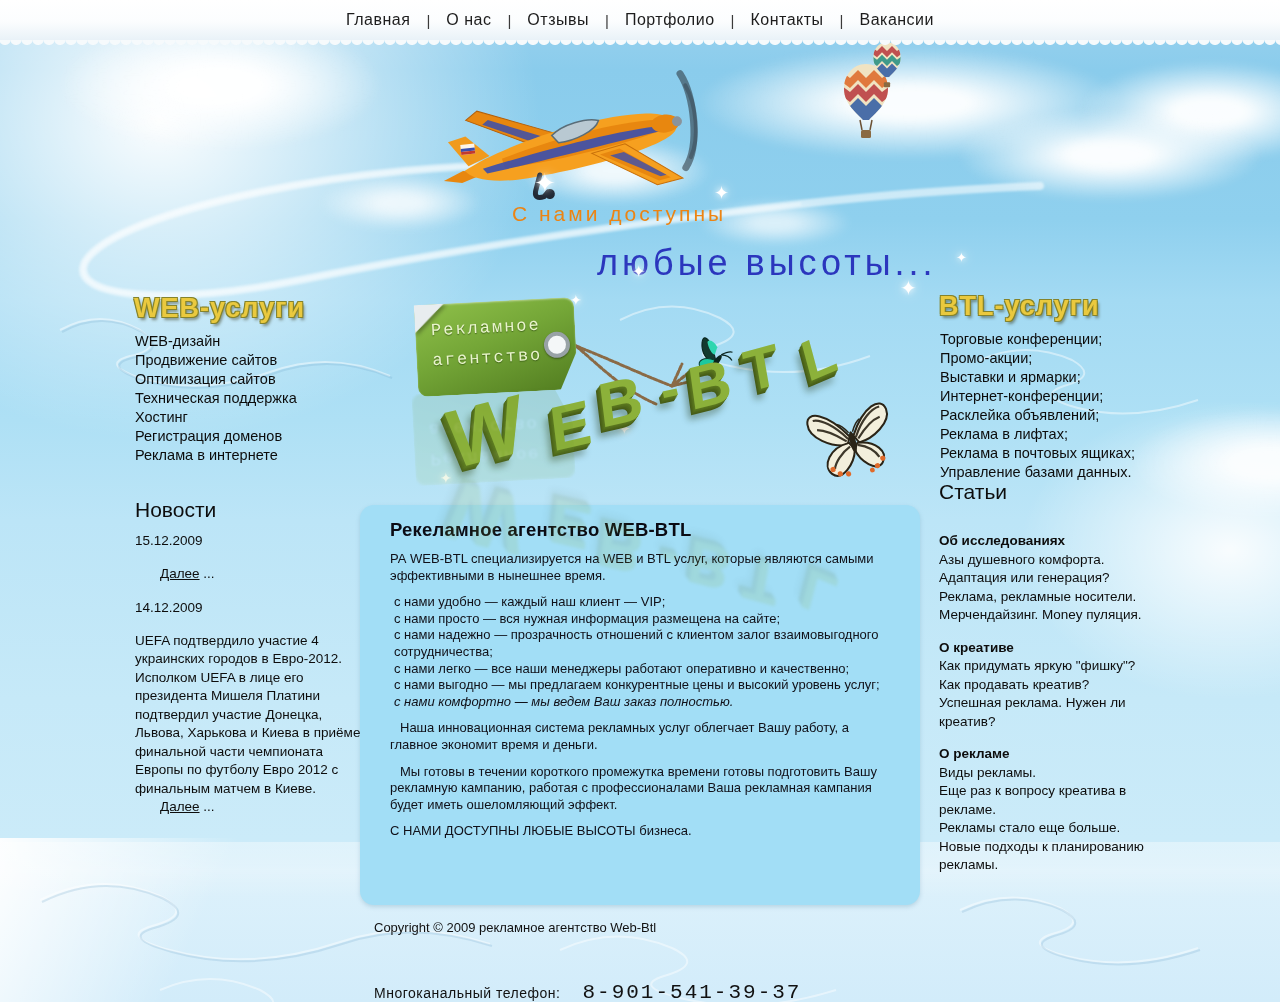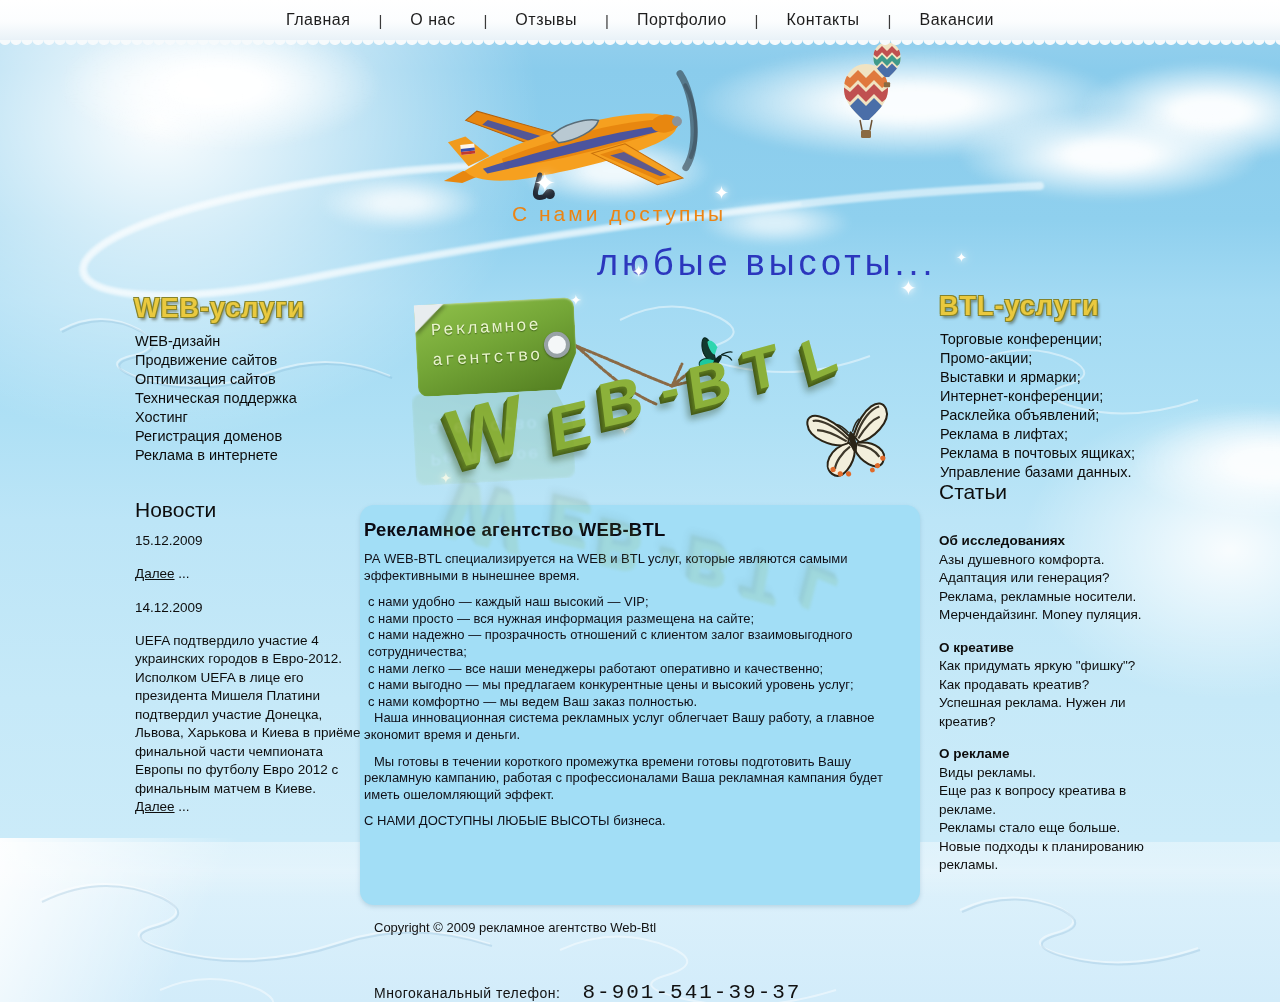"Главная" .navbar { gap: 12px -> 0 }
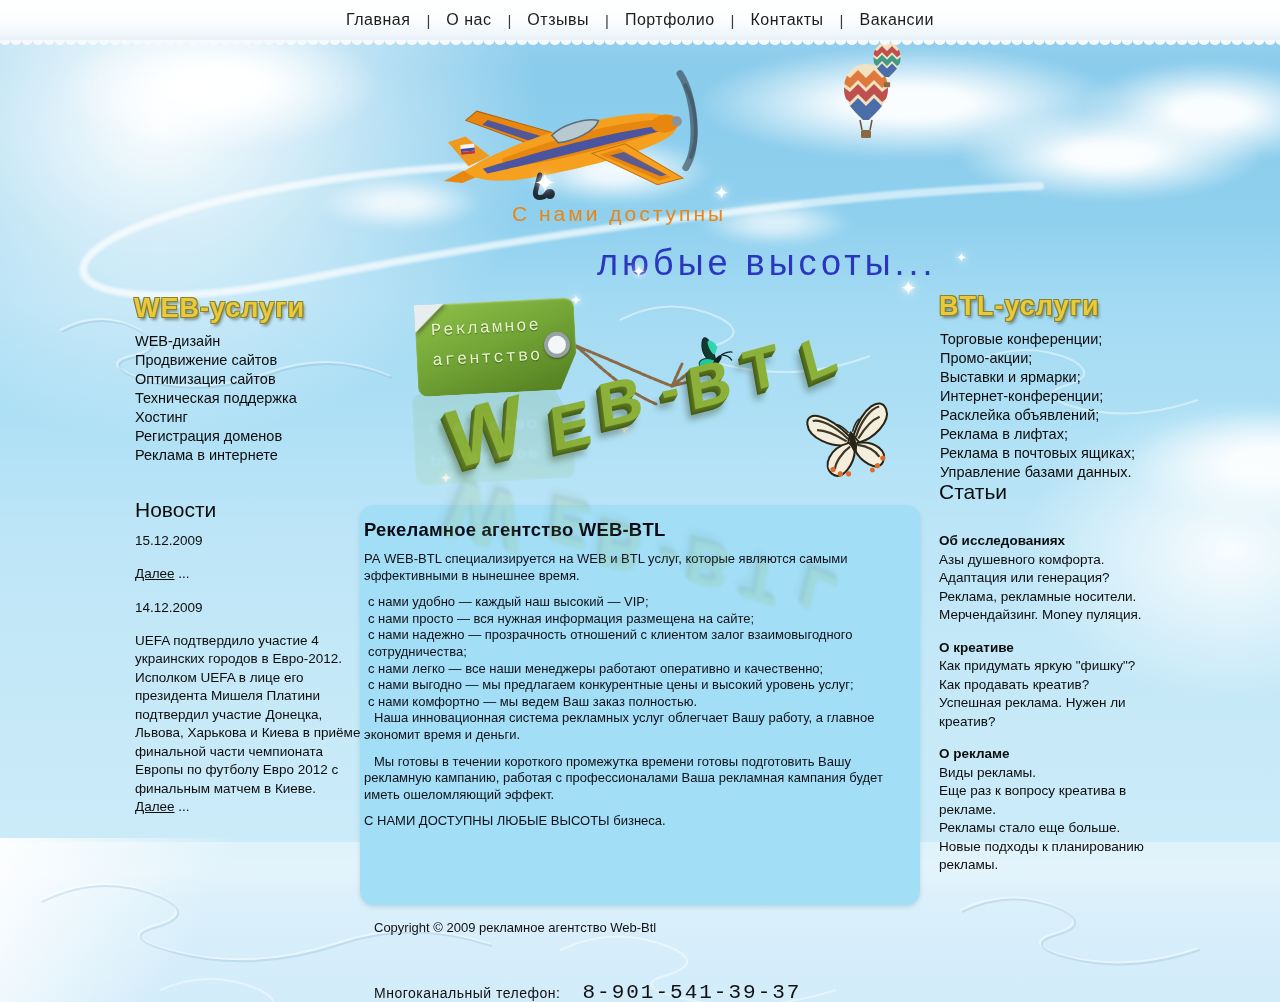"Рекеламное агентство WEB-BTL" .panel { padding: 12px 4px -> 12px 30px }
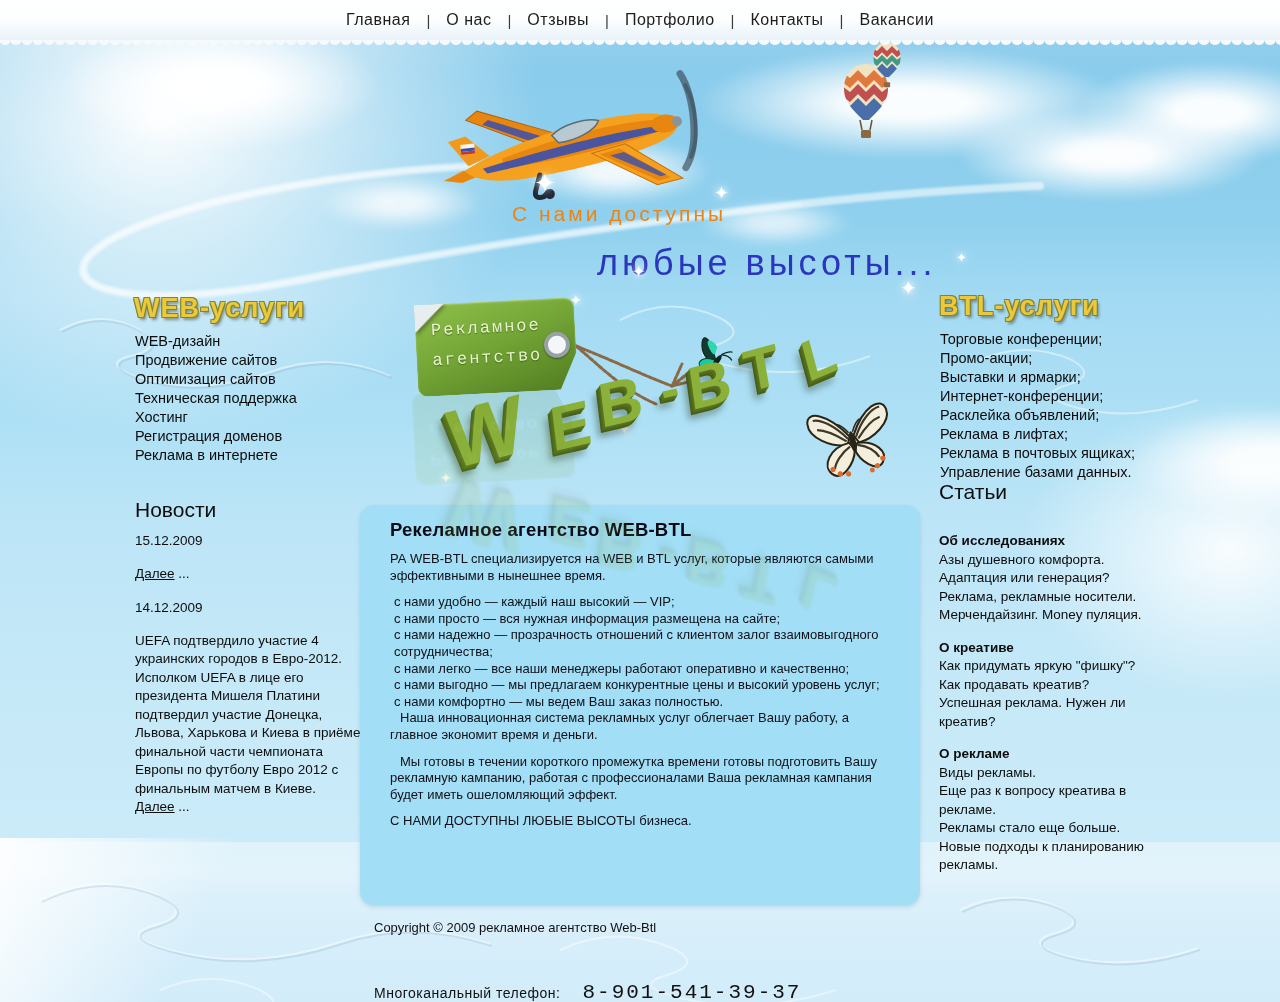"Далее" .more-link { margin-left: none -> 25px }
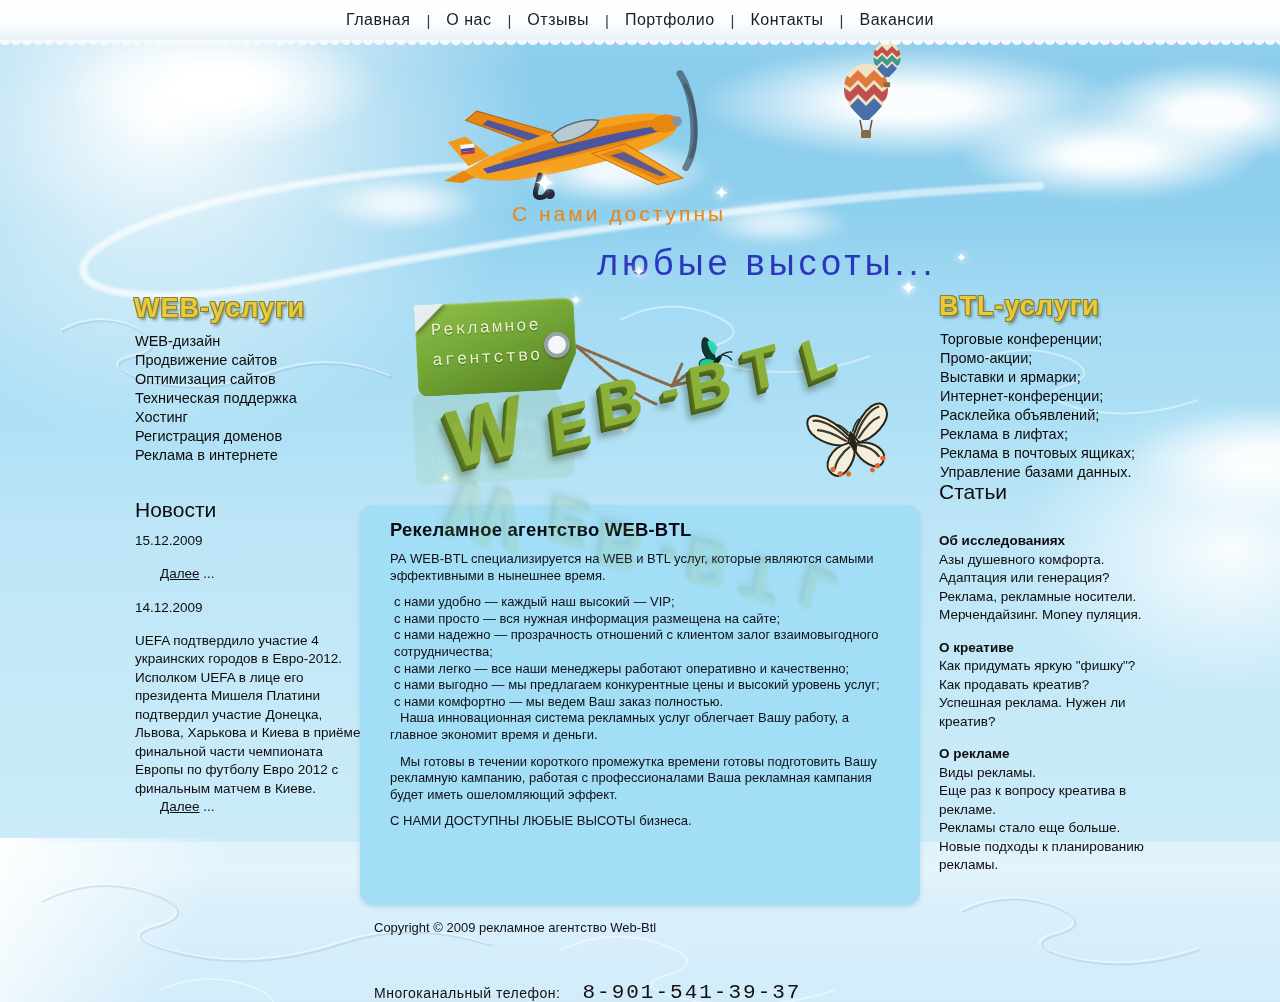"с нами удобно — каждый" div.adv { text: высокий -> клиент }
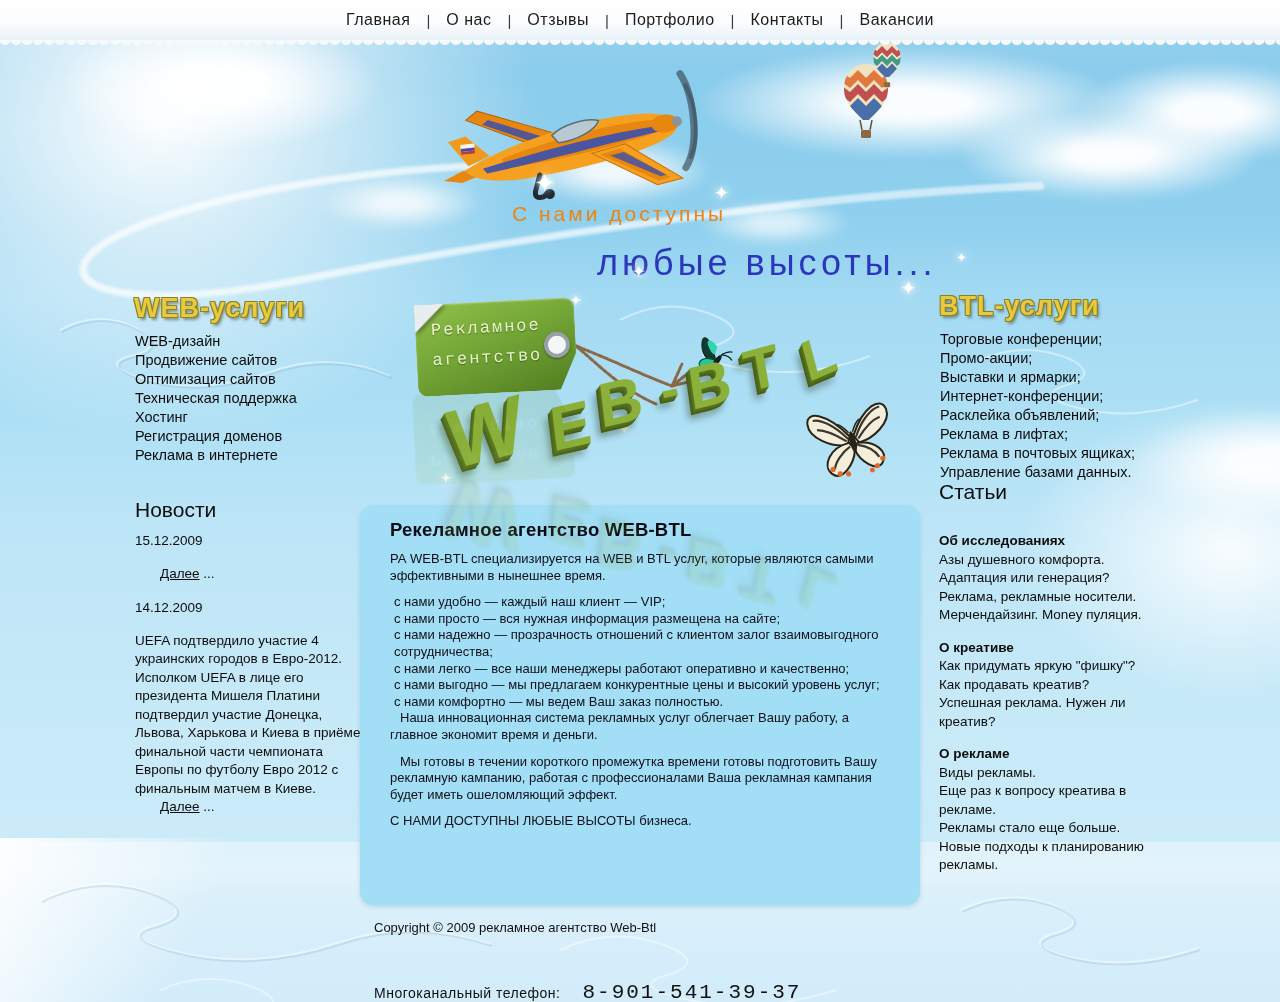"с нами комфортно — мы" div.adv { font-style: none -> italic; margin-bottom: none -> 10px }
